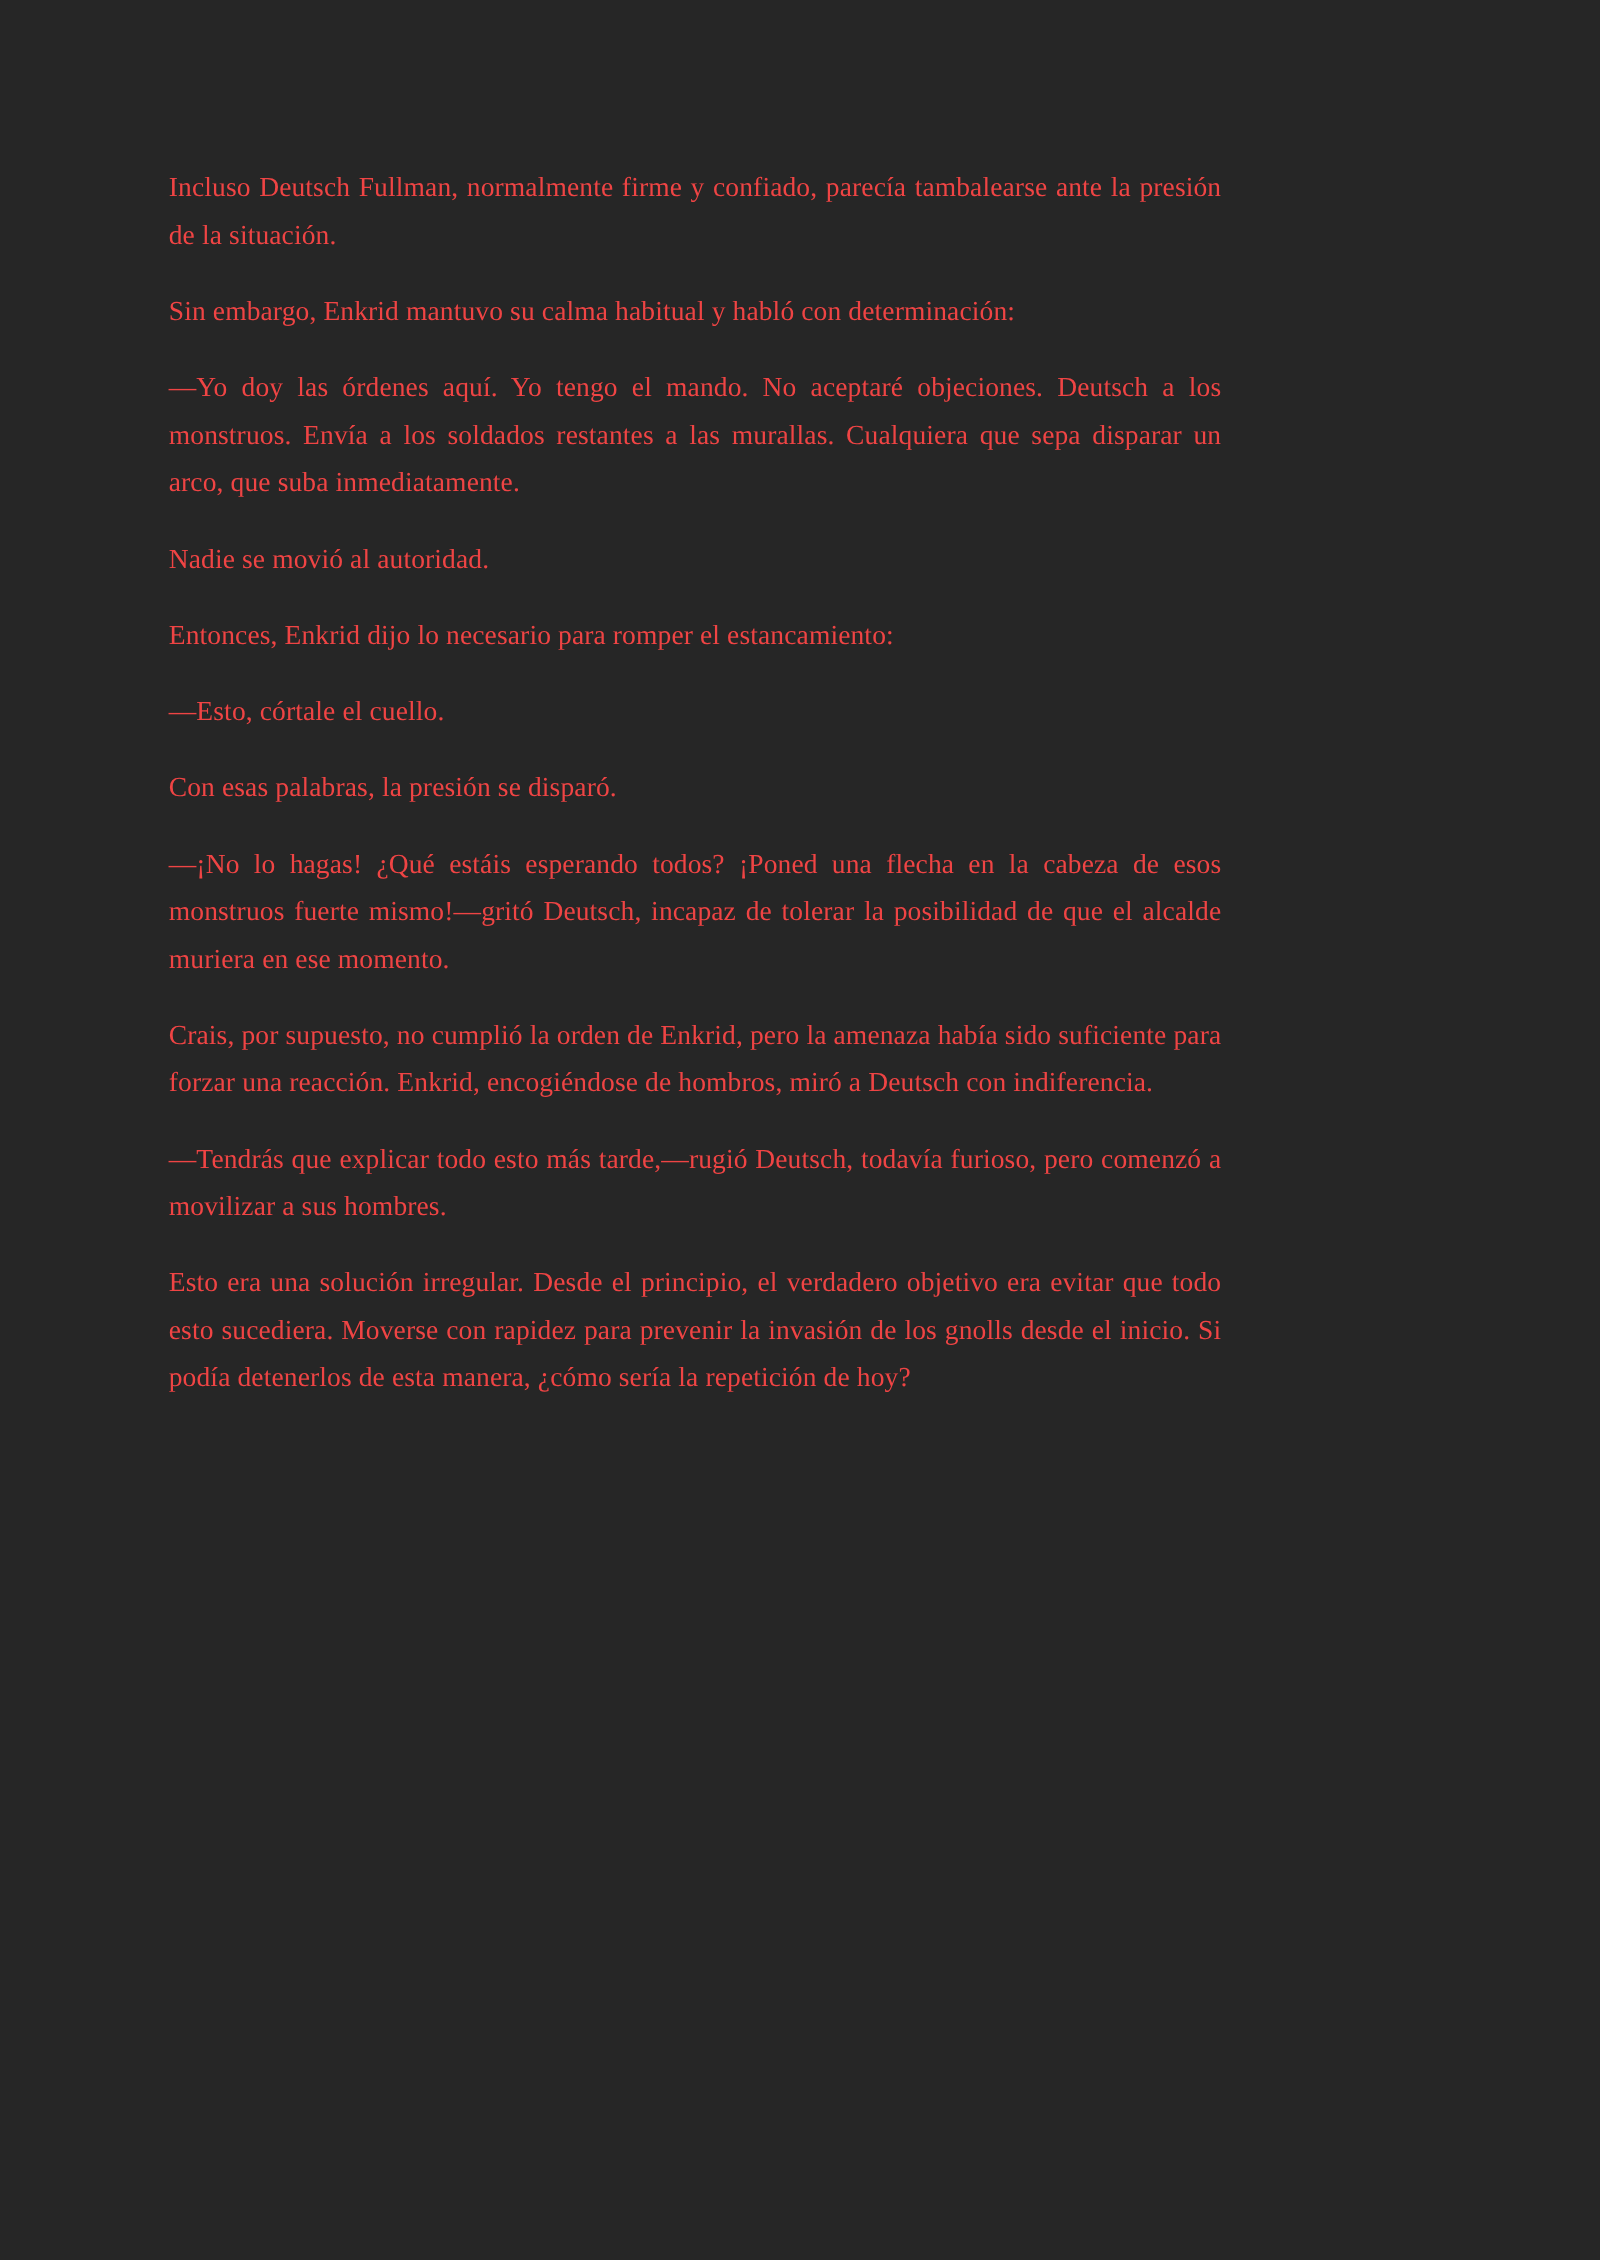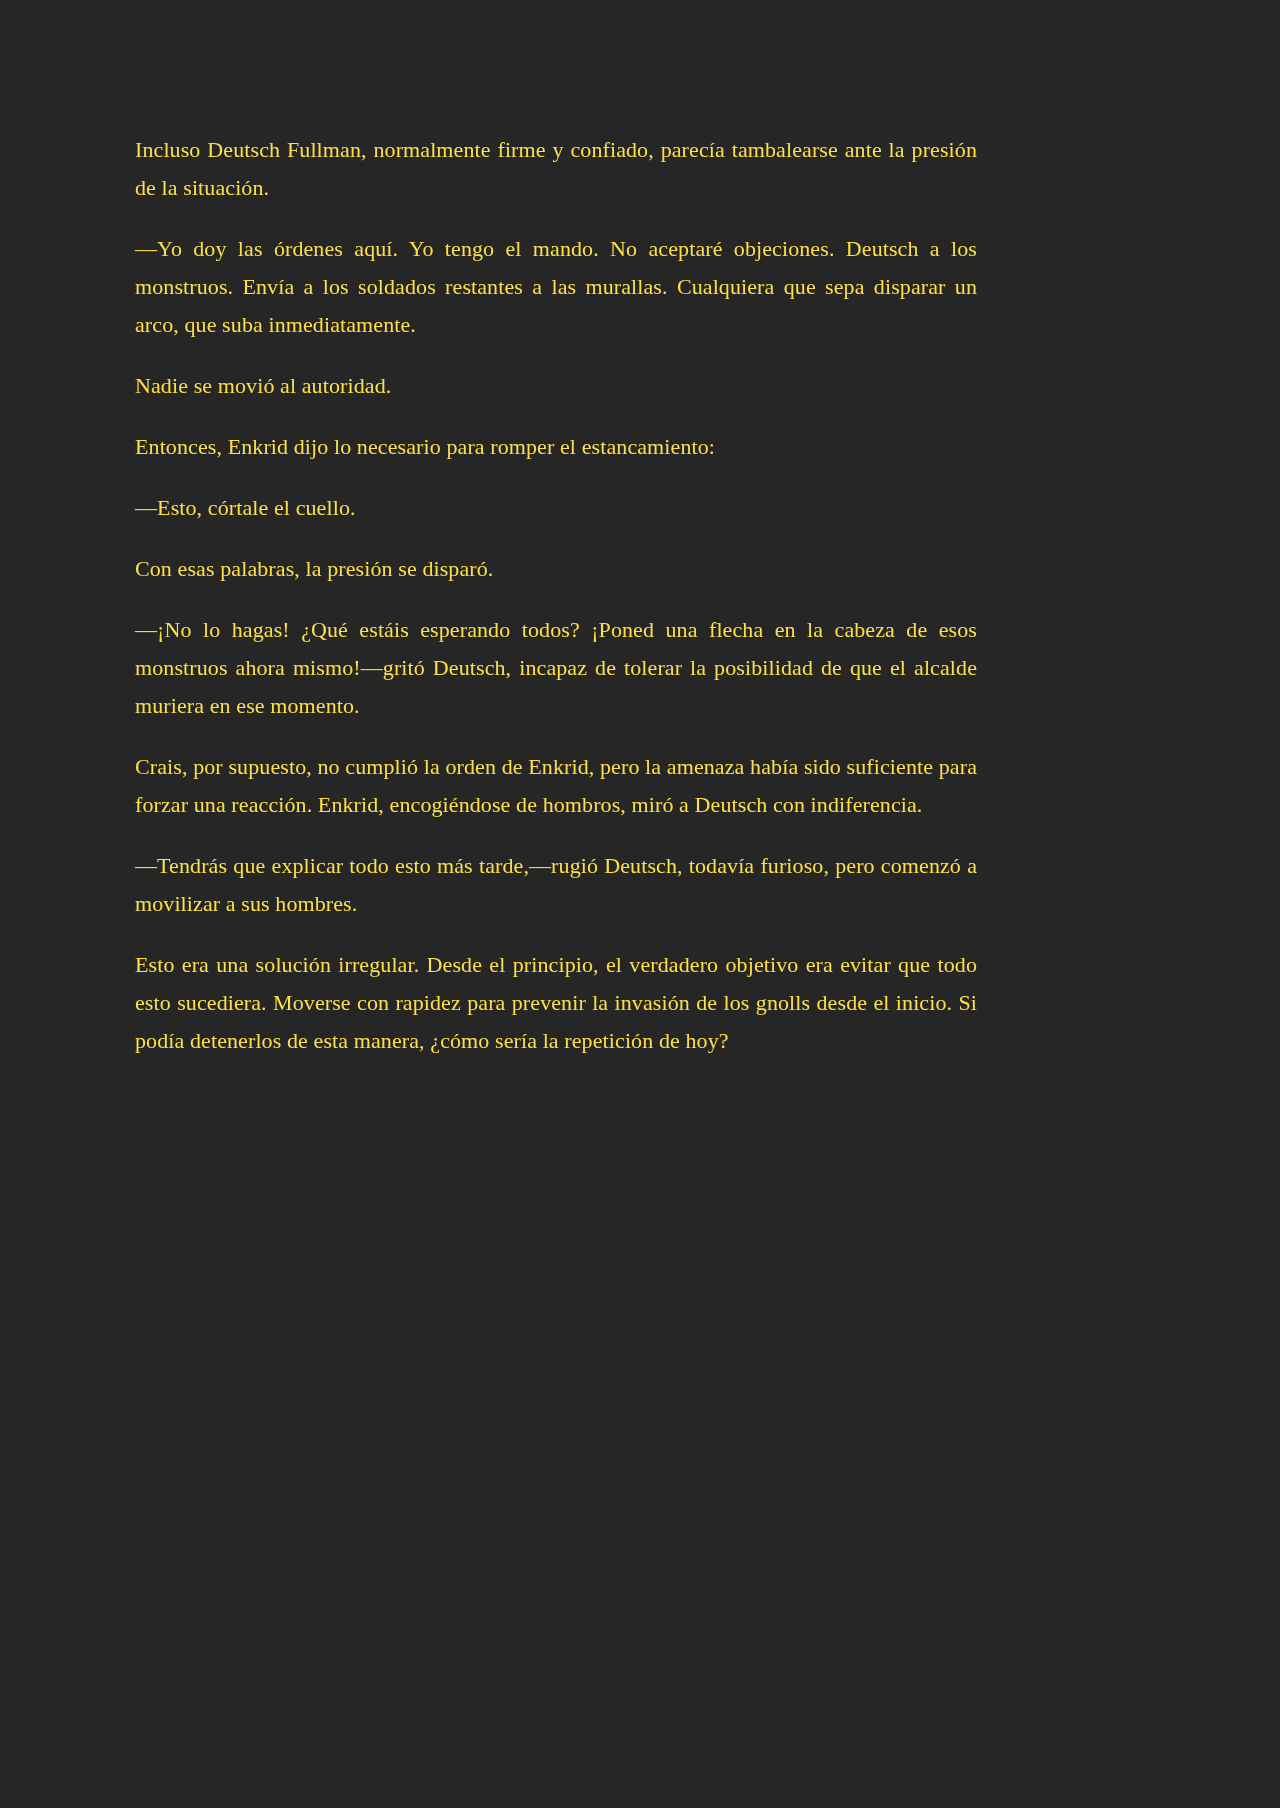"Incluso Deutsch Fullman, normalmente" .content { color: #fde047 -> #ef4444 }
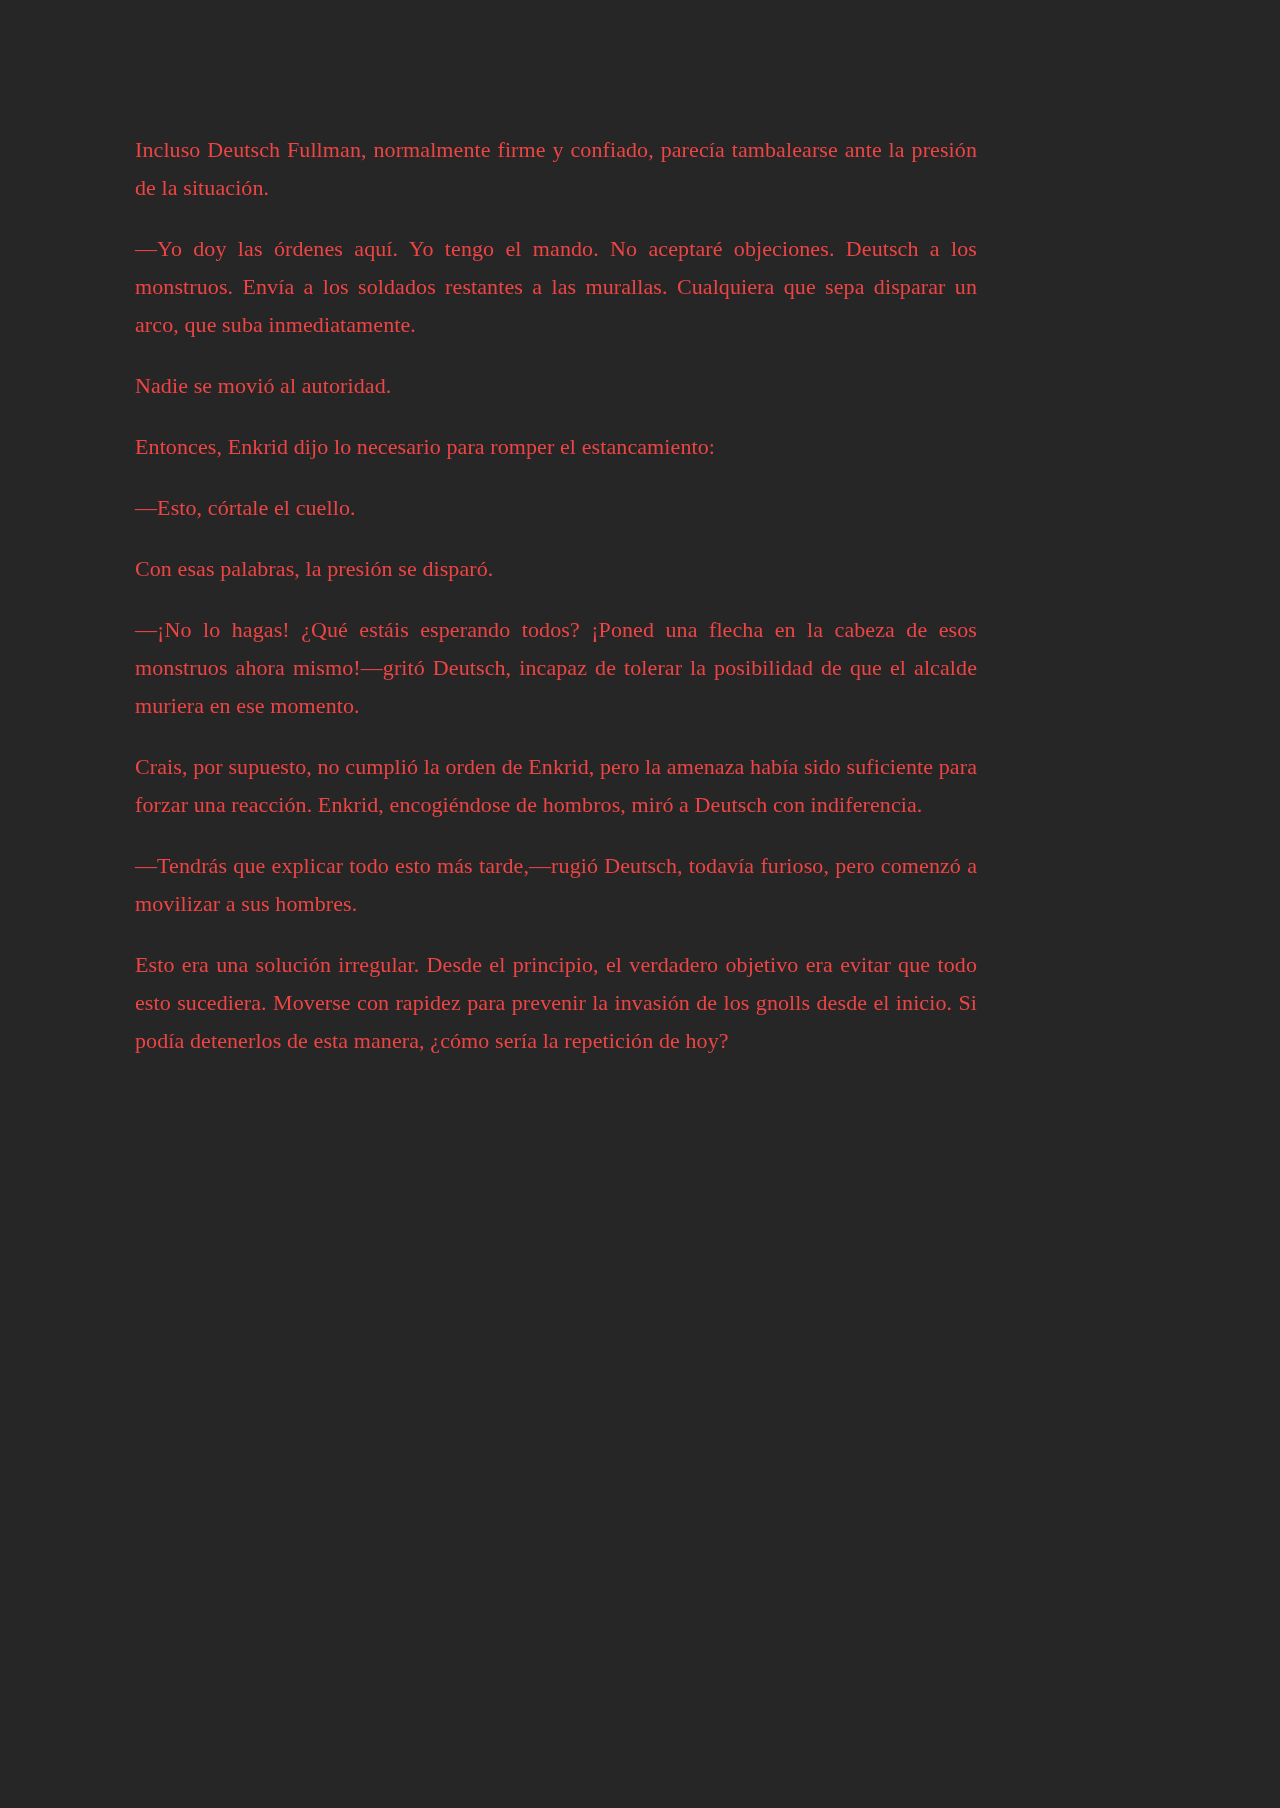"Sin embargo, Enkrid mantuvo su" p { html: none -> <p>Sin embargo, Enkrid mantuvo su calma habitual y habló con determinación:</p> }
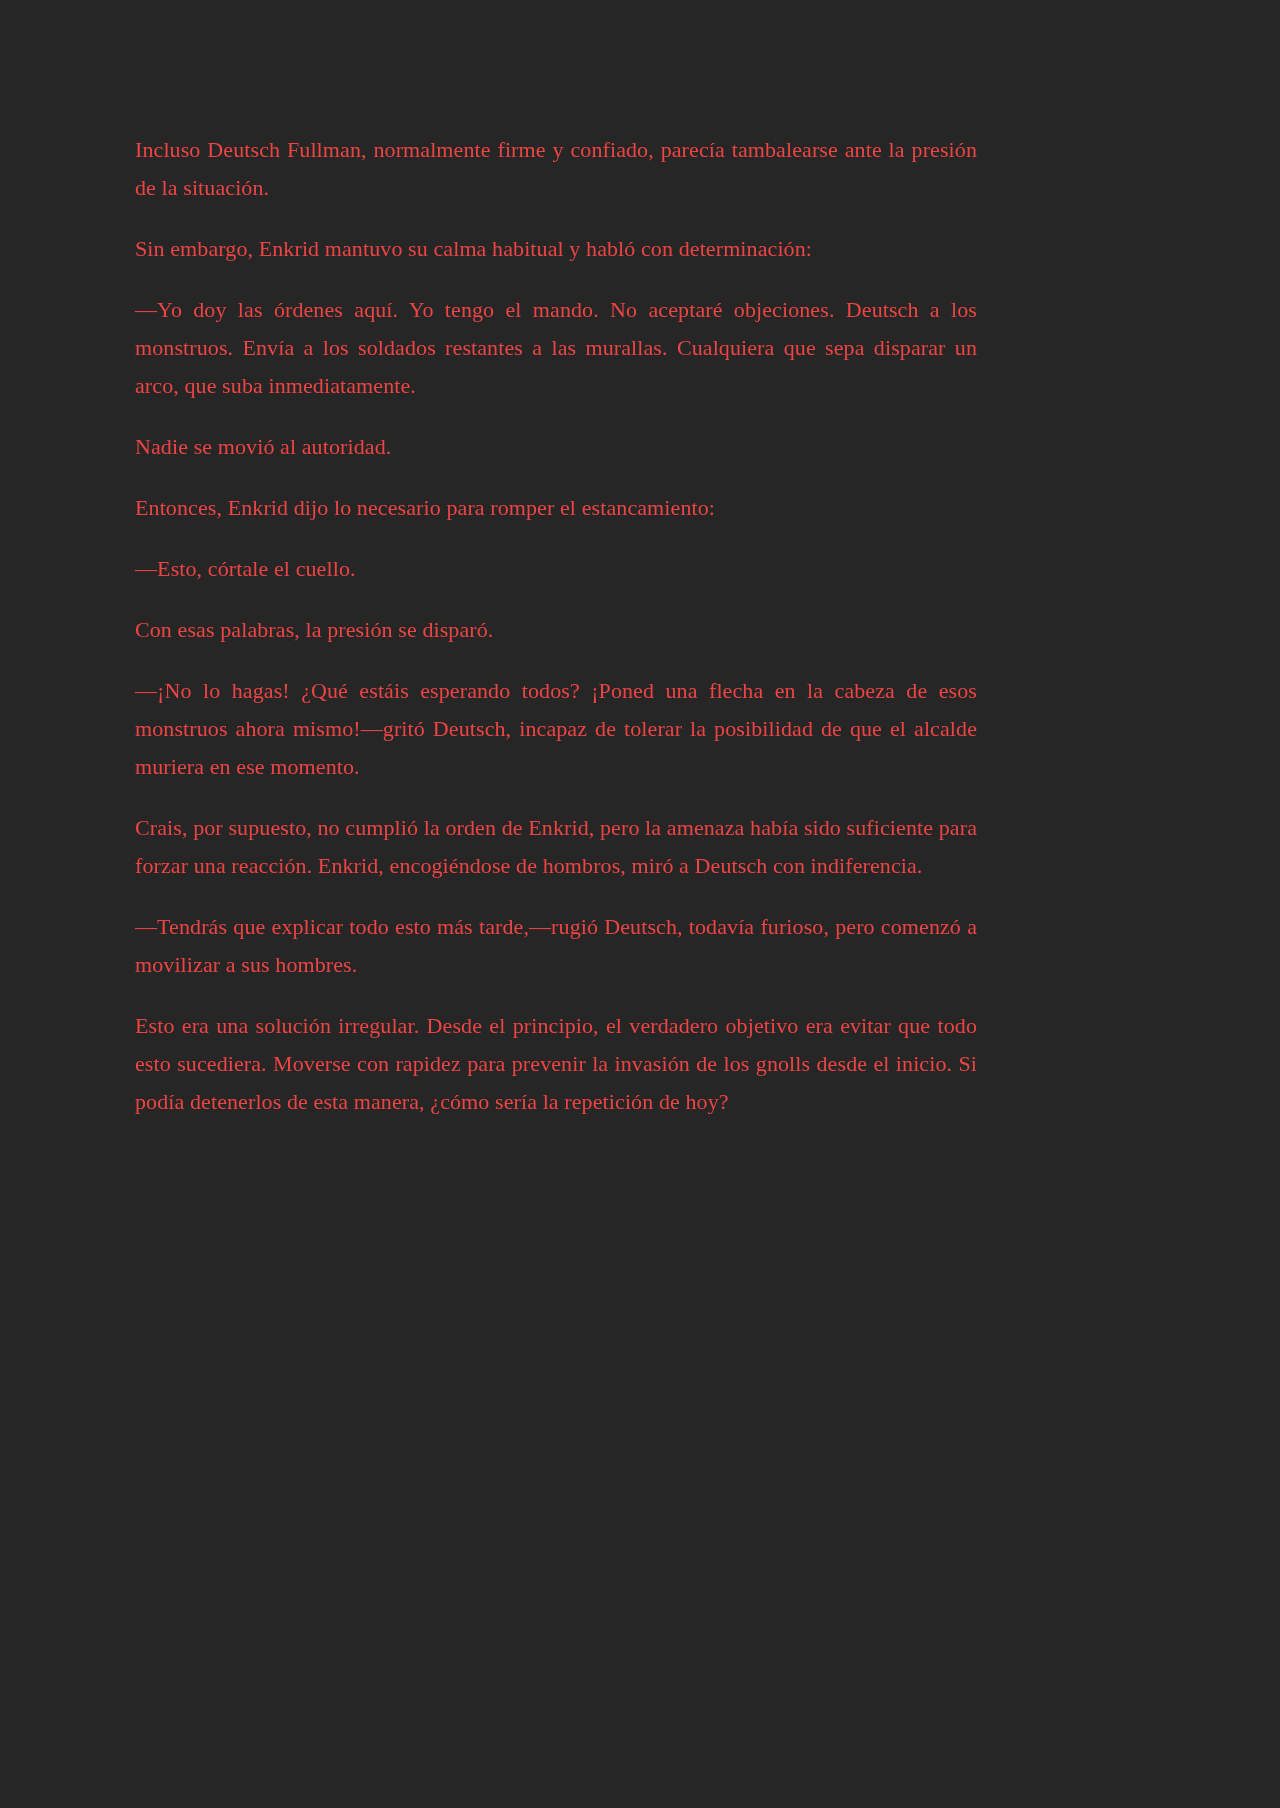"—¡No lo hagas! ¿Qué estáis" p { text: ahora -> fuerte }
